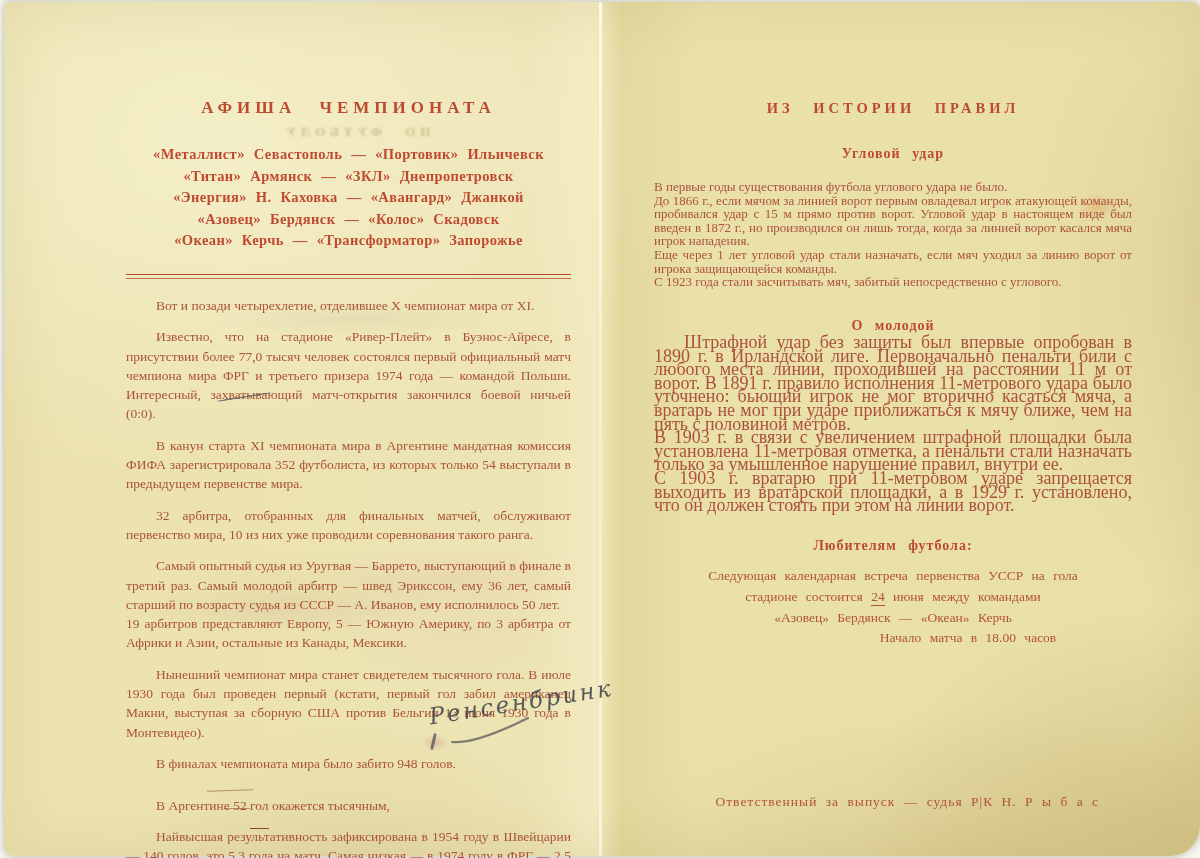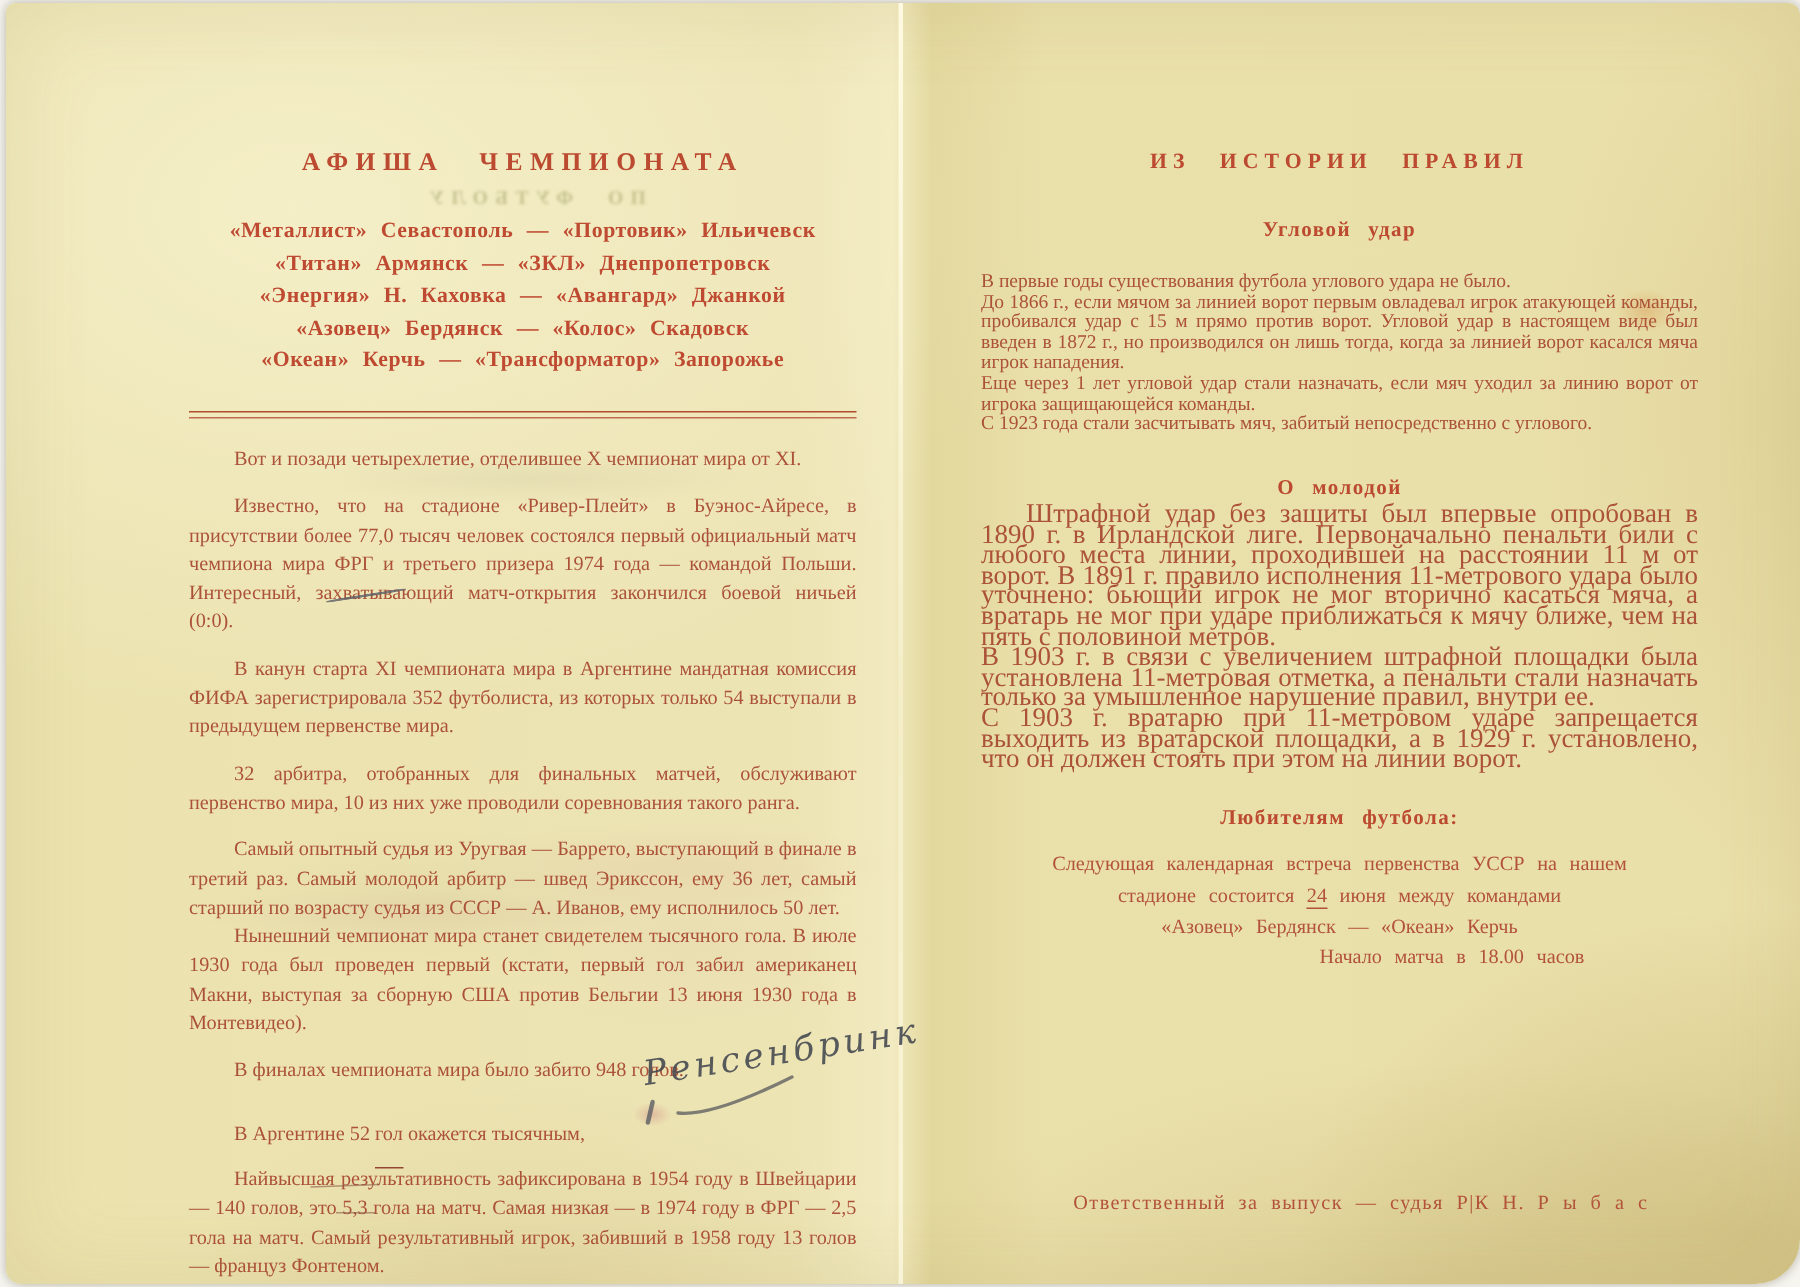"Следующая календарная встреча первенства" div.announce-line { text: нашем -> гола }
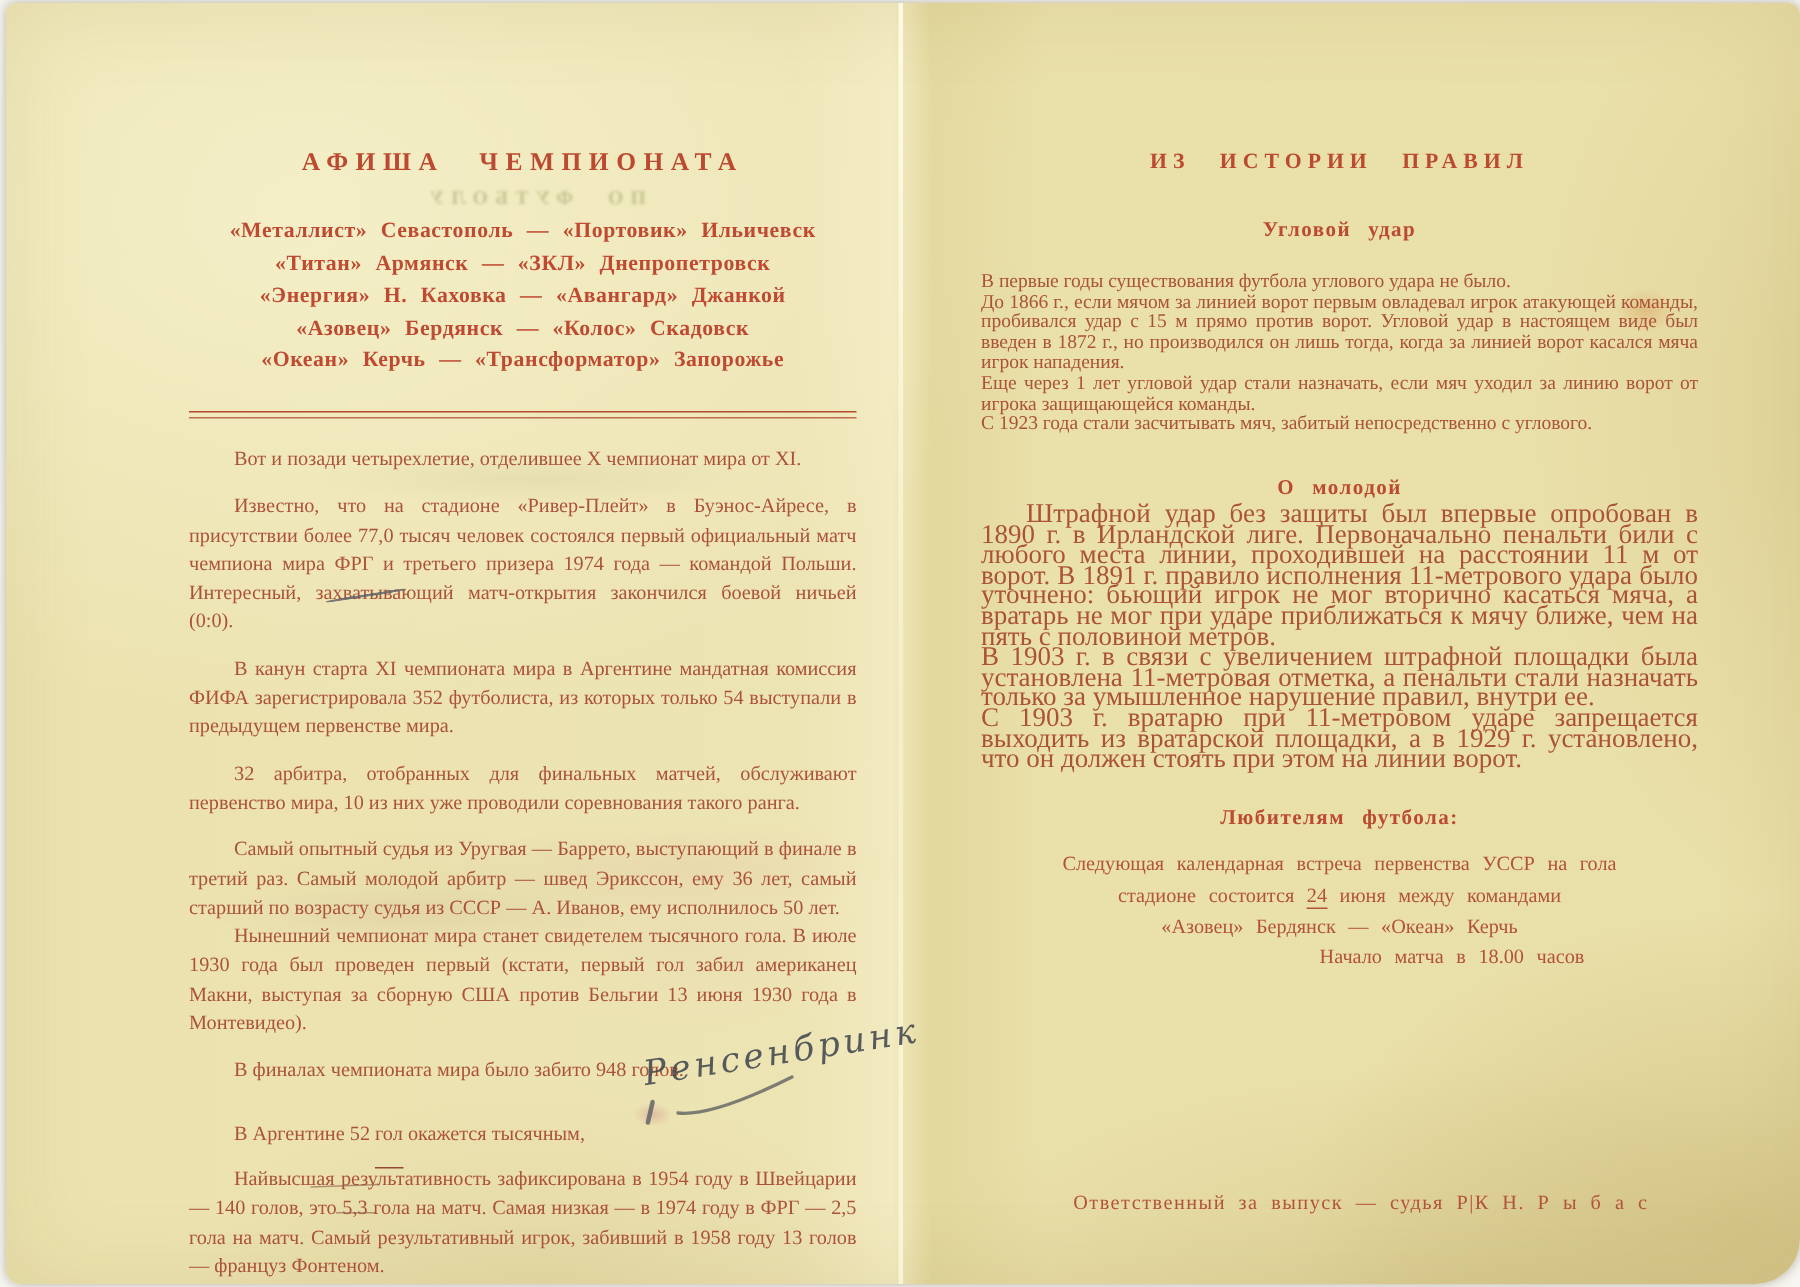"19 арбитров представляют Европу, 5" p { html: none -> <p>19 арбитров представляют Европу, 5 — Южную Америку, по 3 арбитра от Африки и Азии, остальные из Канады, Мексики.</p> }
